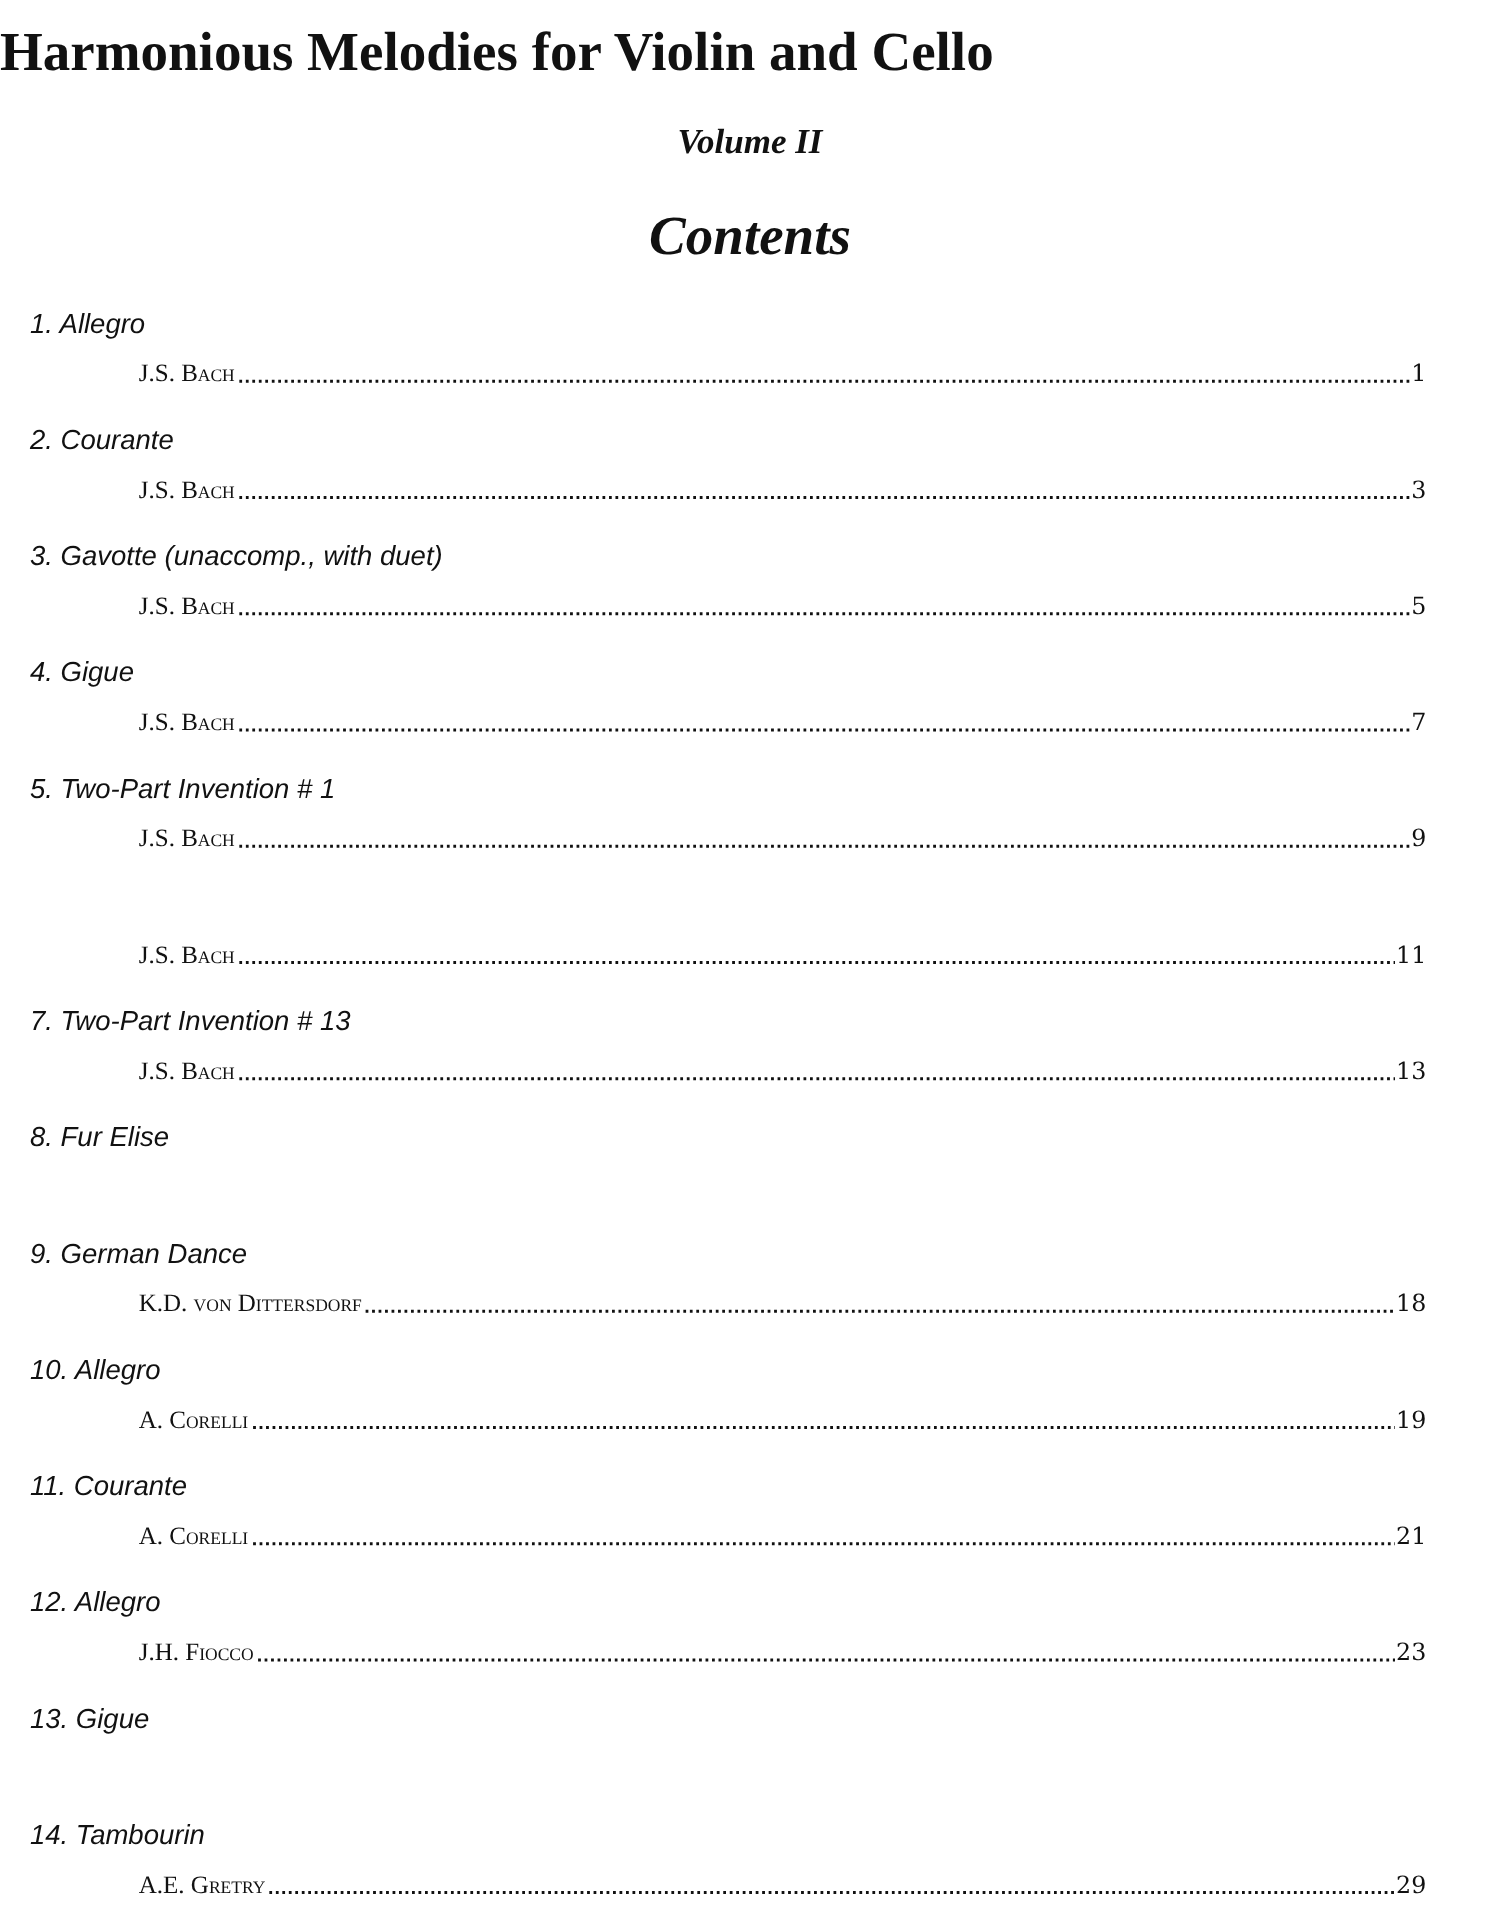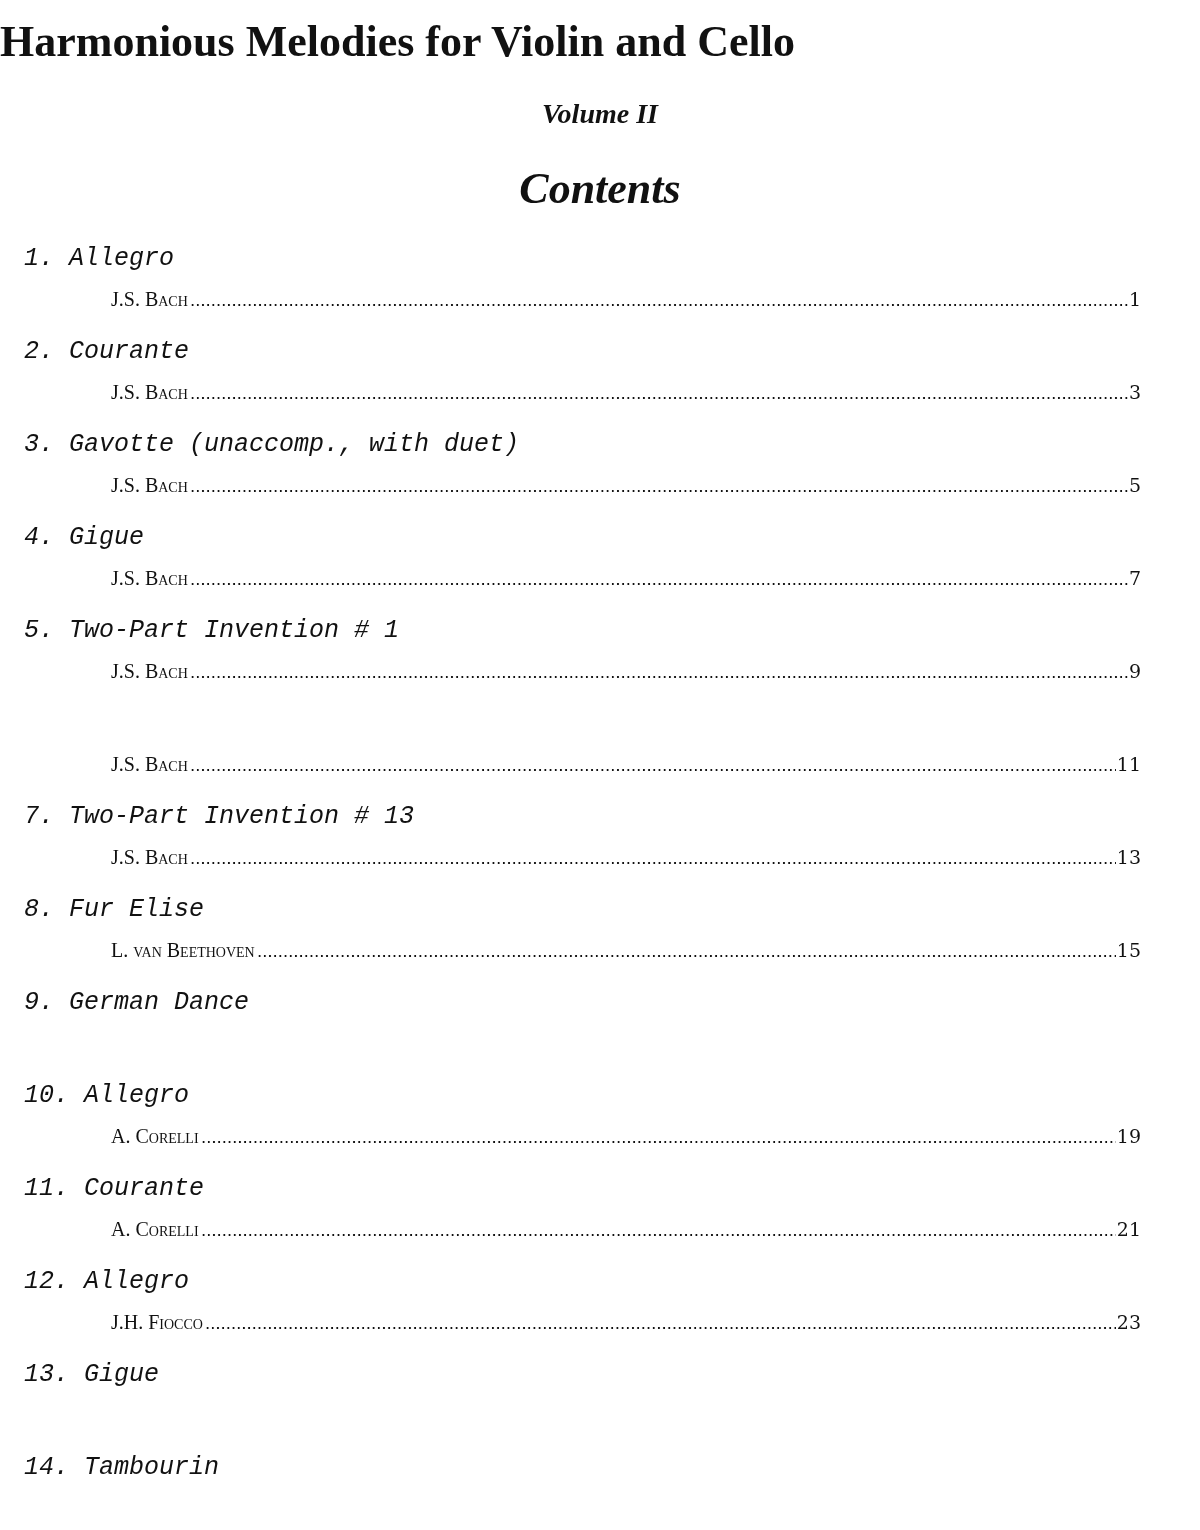"1. Allegro" .entry-title { font-family: Liberation Mono, monospace -> Liberation Sans, sans-serif; font-size: 25px -> 22px }
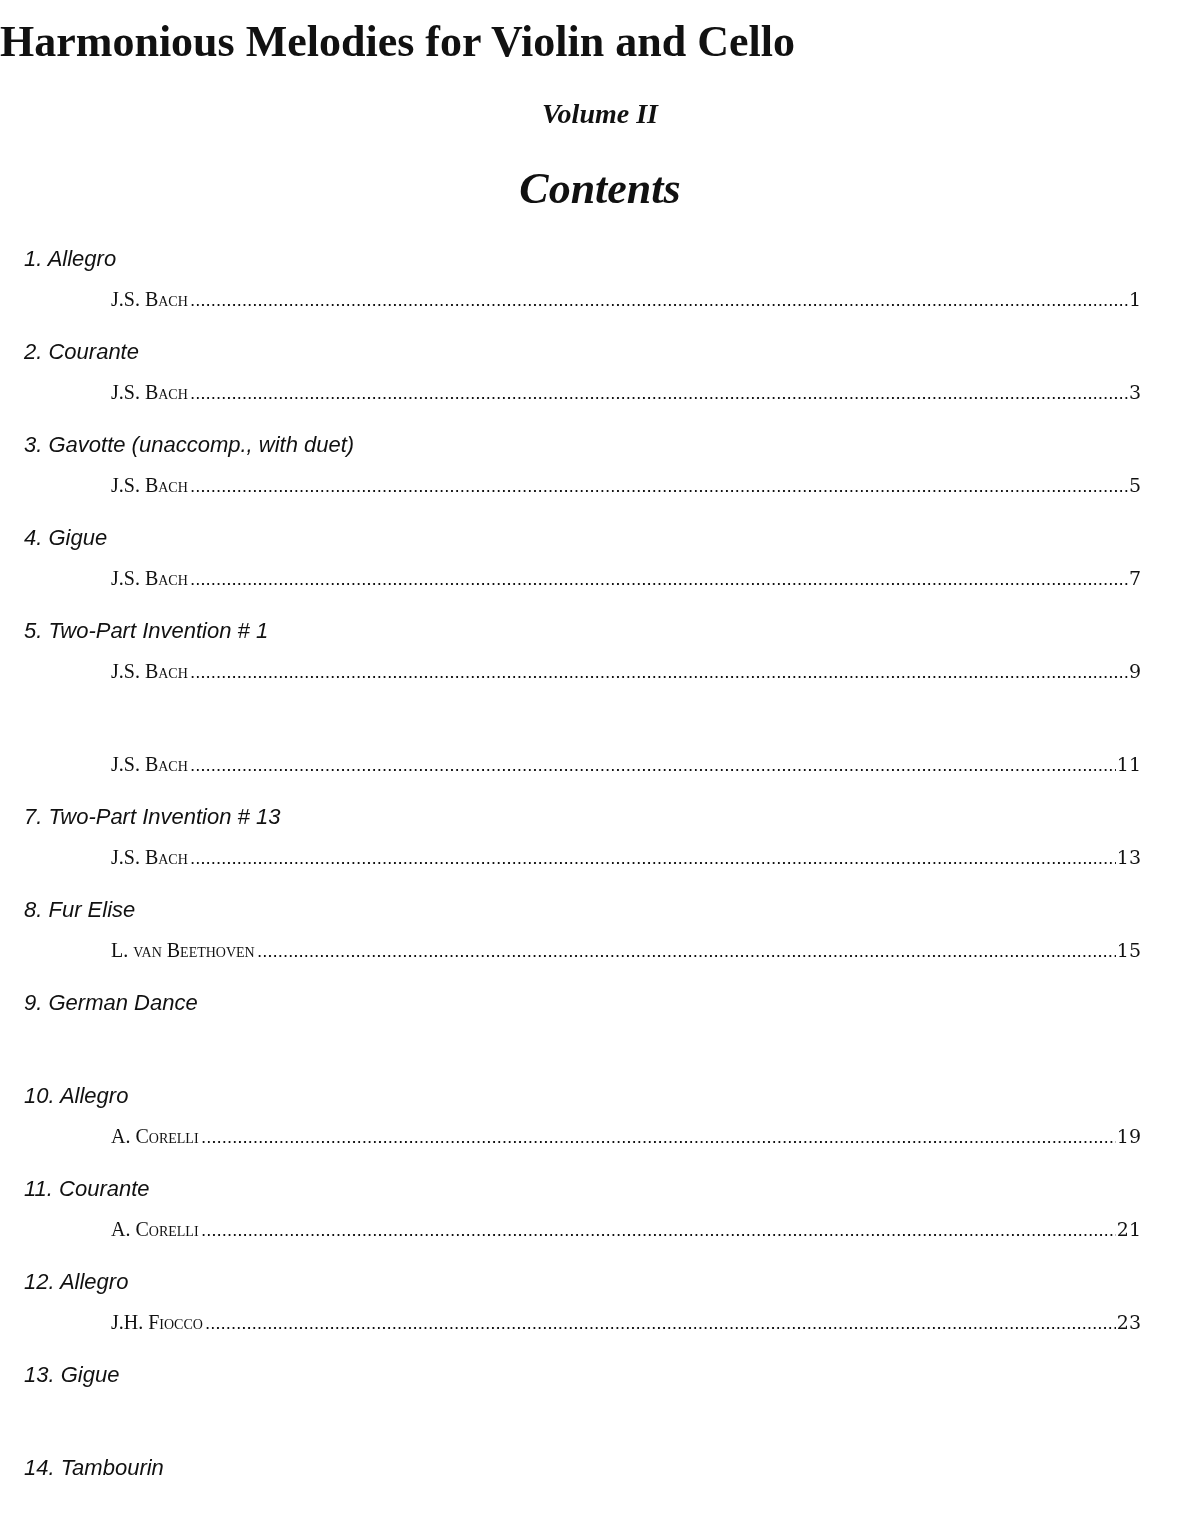"L. van Beethoven" div.entry-line { html: <div> <span>L. van Beethoven</span> <span></span> <span>15</span> </div> -> none }
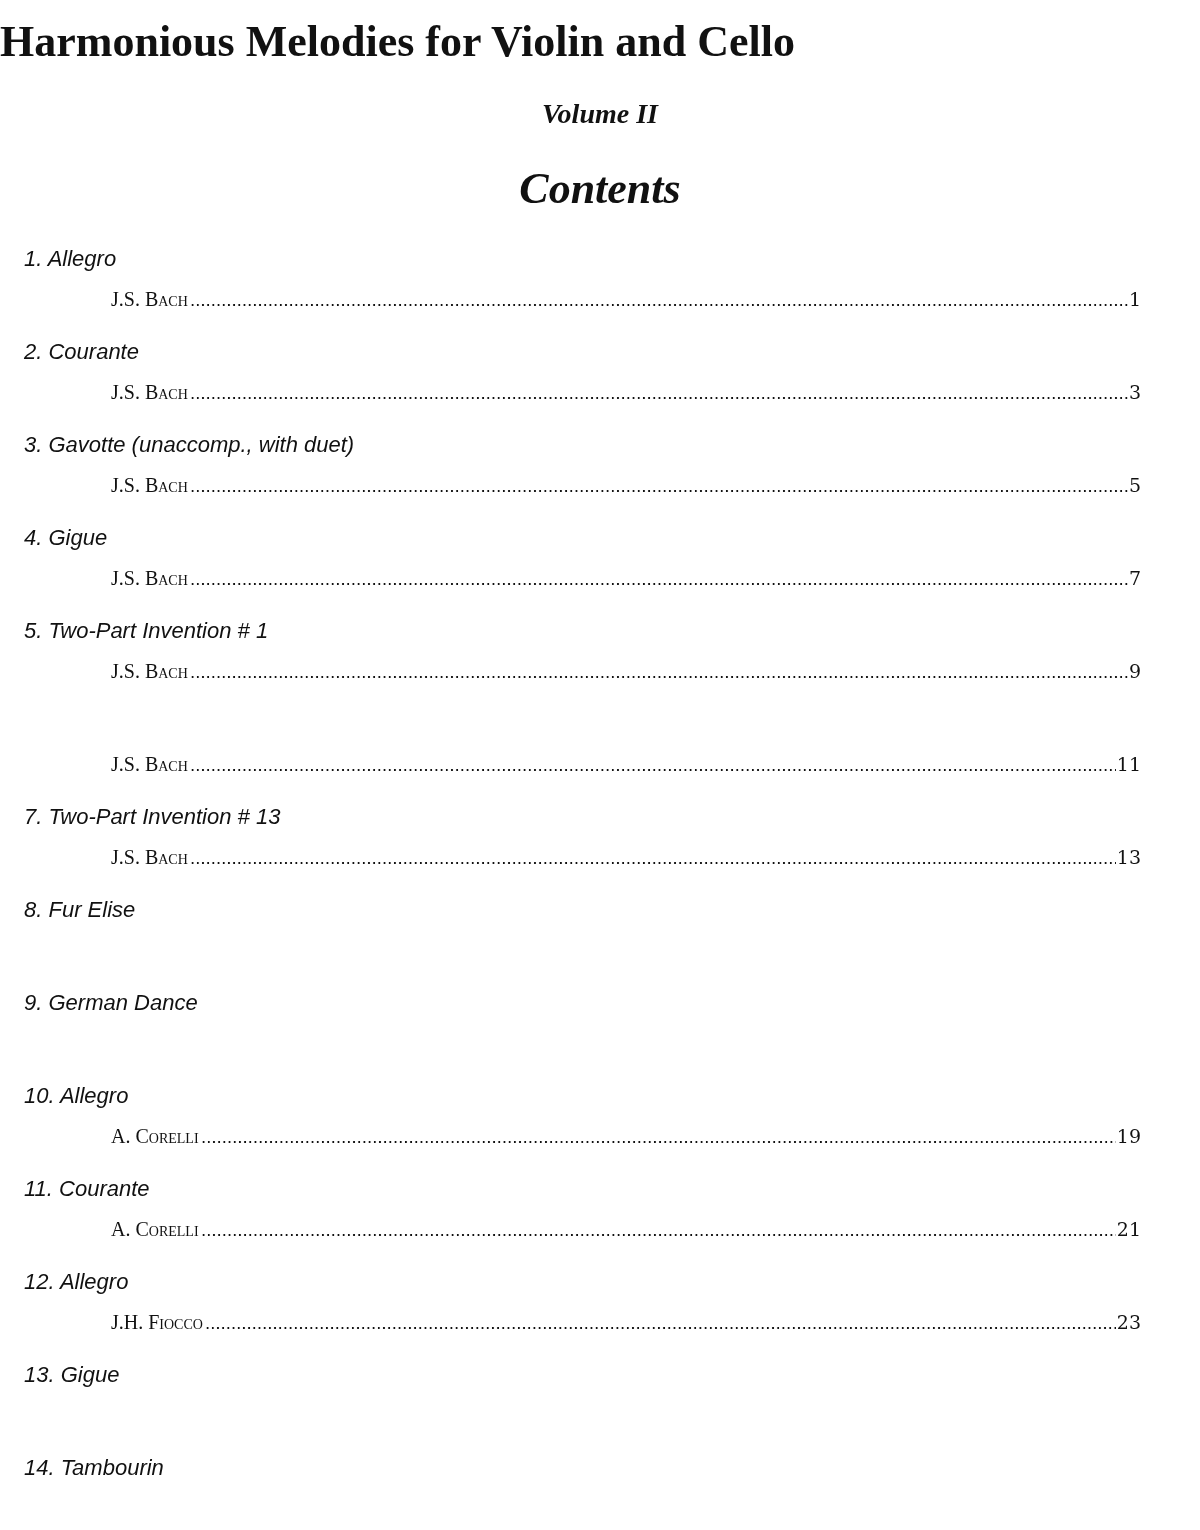"K.D. von Dittersdorf" div.entry-line { html: none -> <div> <span>K.D. von Dittersdorf</span> <span></span> <span>18</span> </div> }
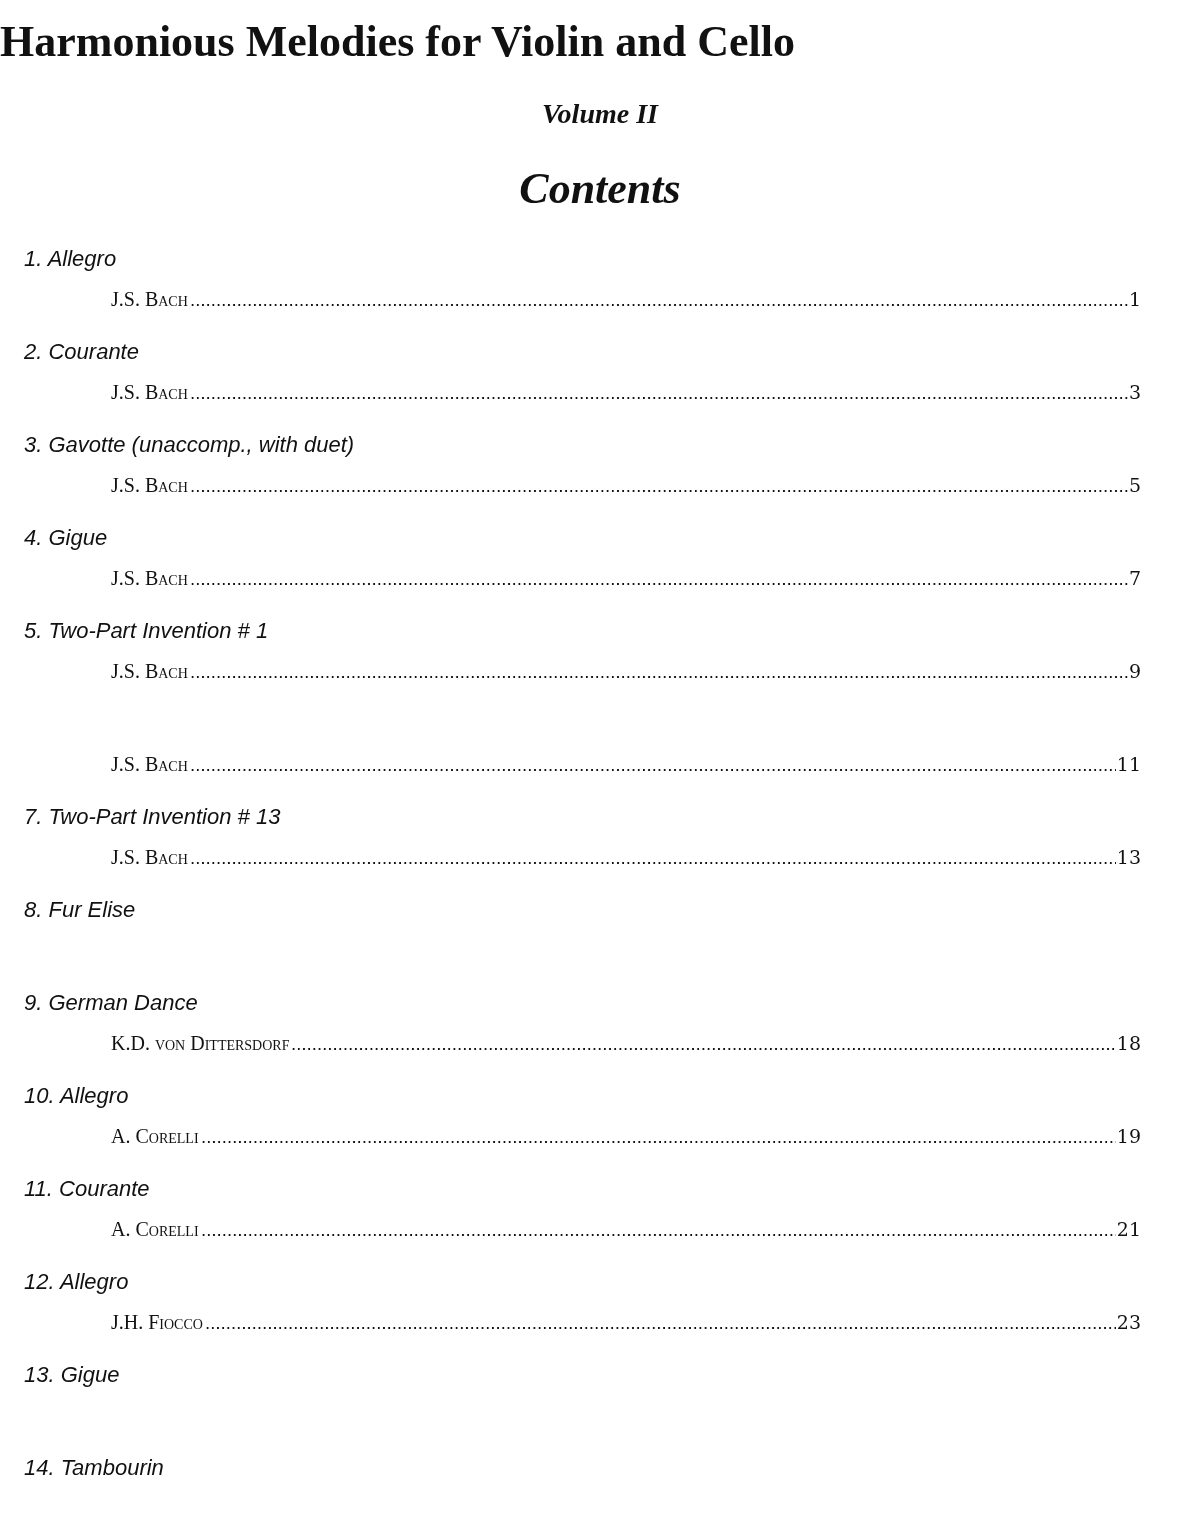"A.E. Gretry" div.entry-line { html: none -> <div> <span>A.E. Gretry</span> <span></span> <span>29</span> </div> }
